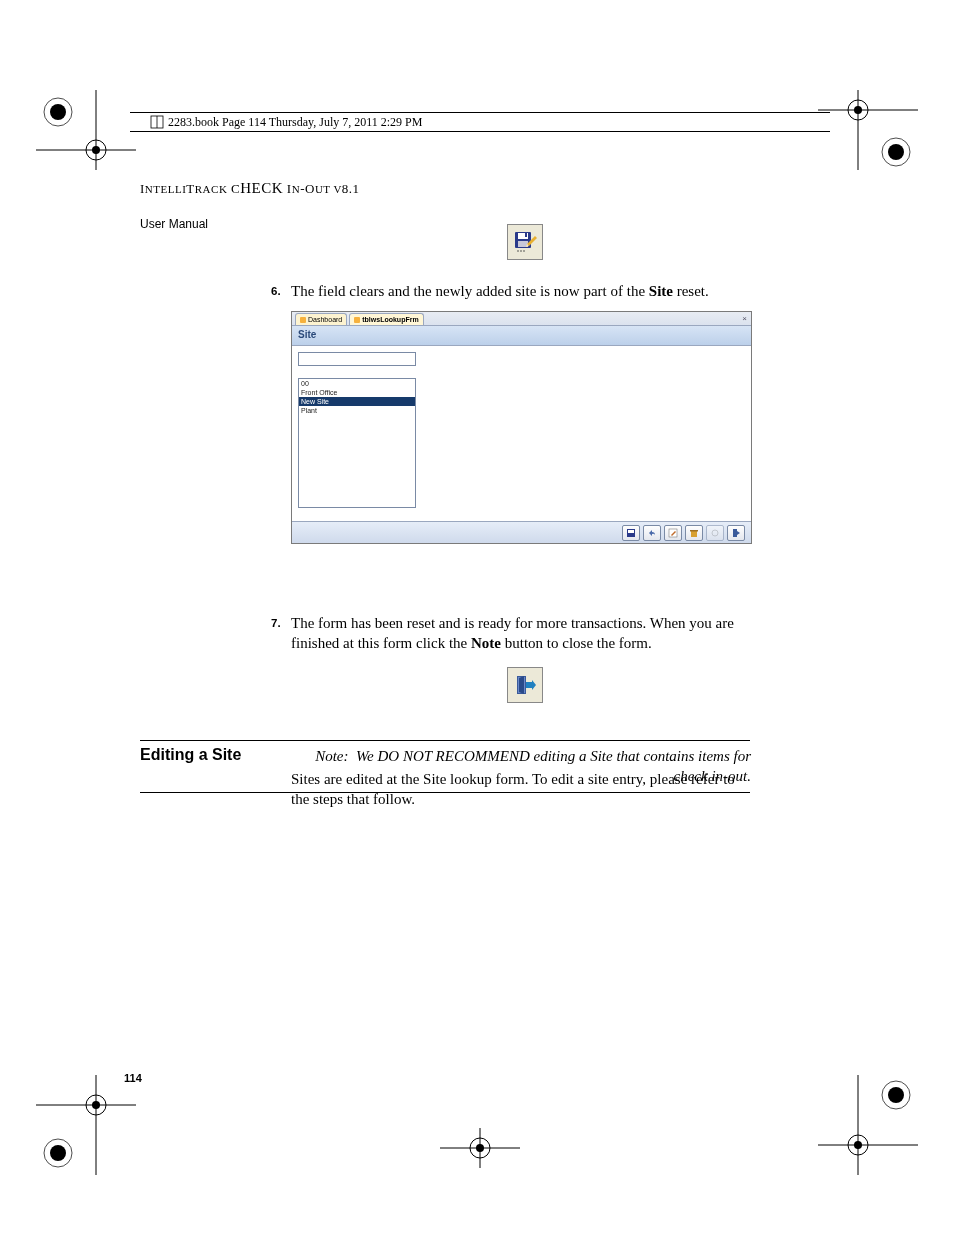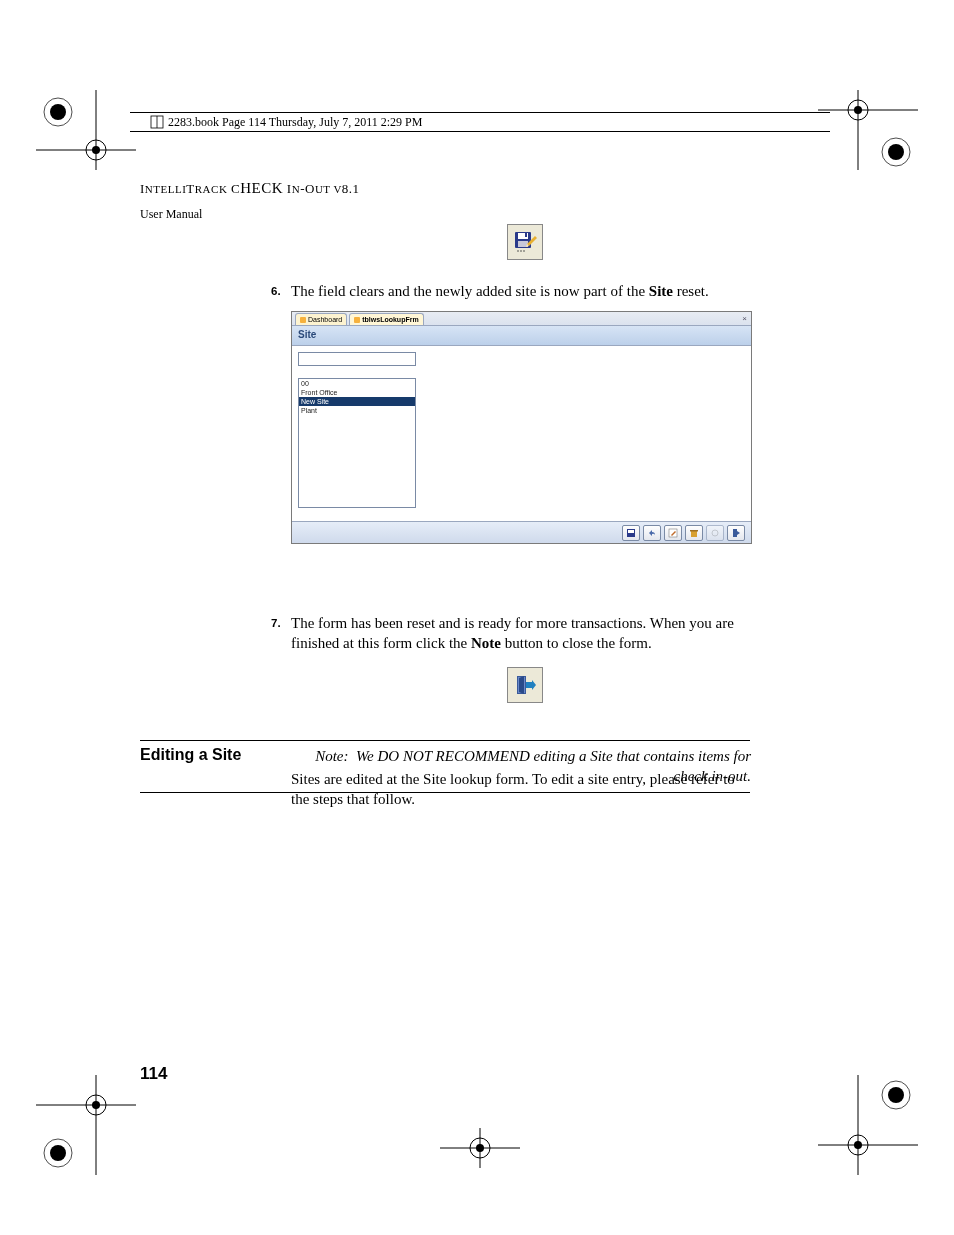"User Manual" .product-header .line2 { font-family: Liberation Serif, serif -> Liberation Sans, sans-serif; margin-top: 10px -> 20px }
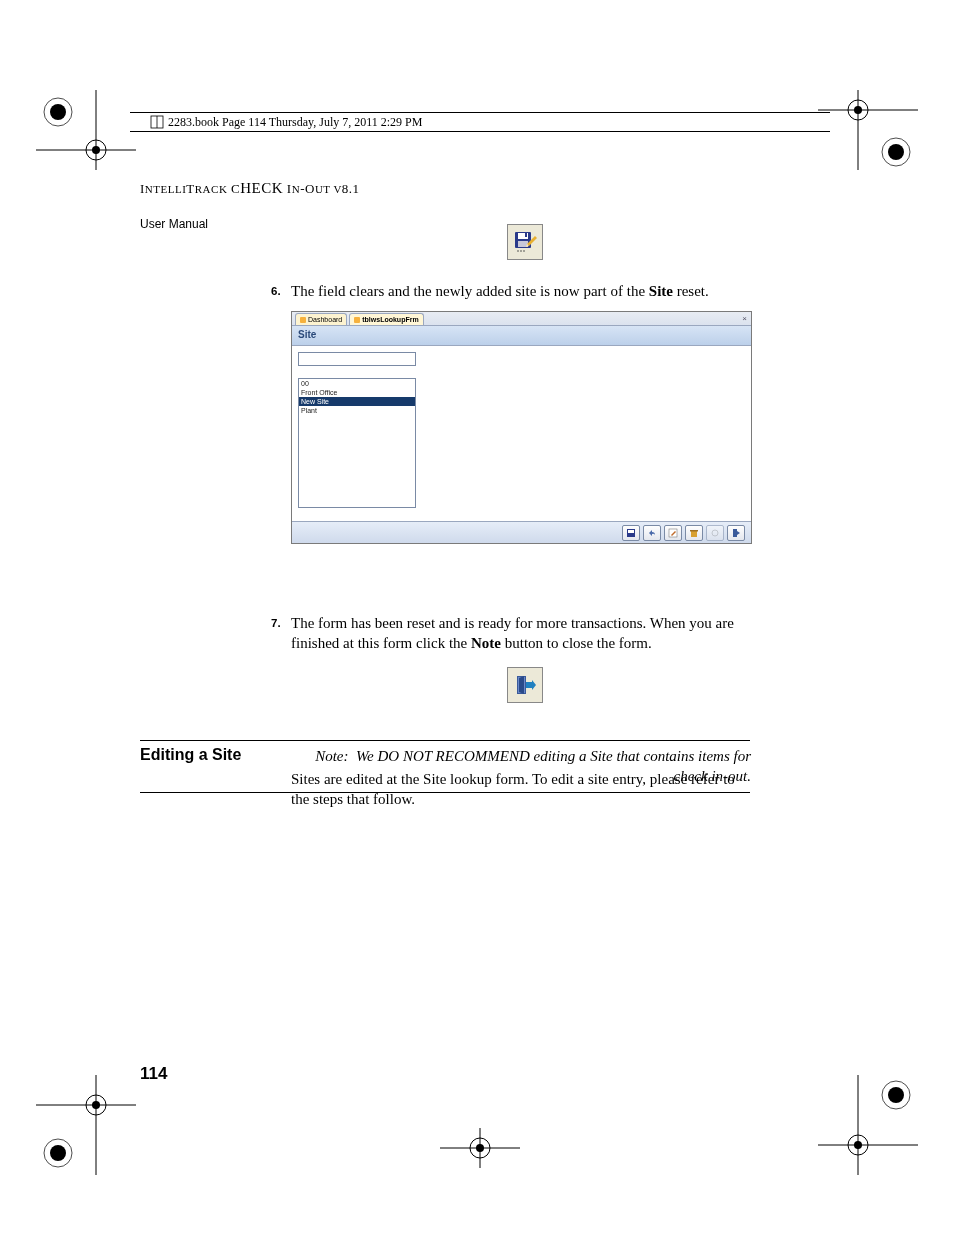"114" .page-num { font-size: 17px -> 11px; left: 140px -> 124px }
